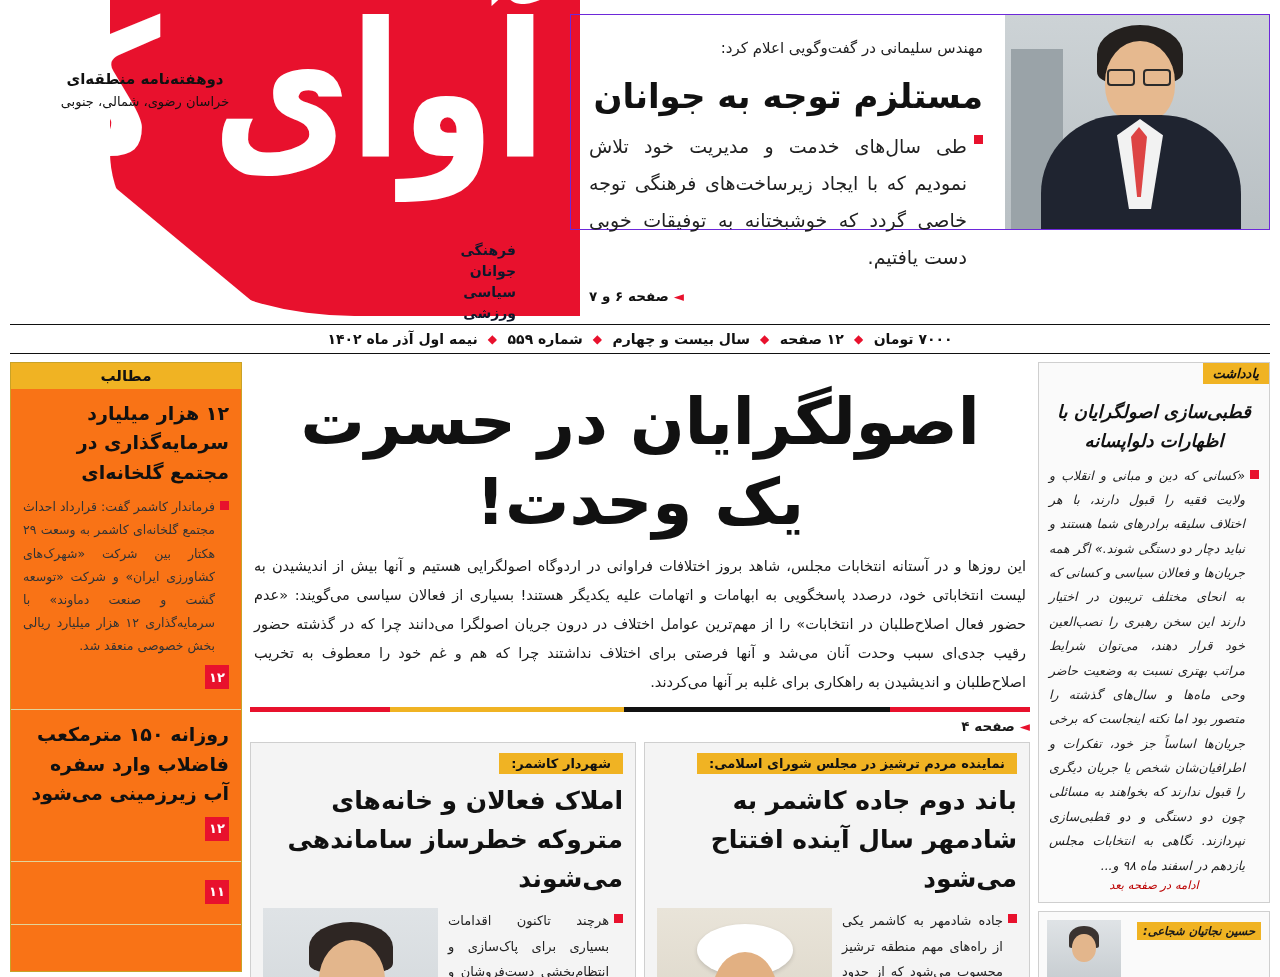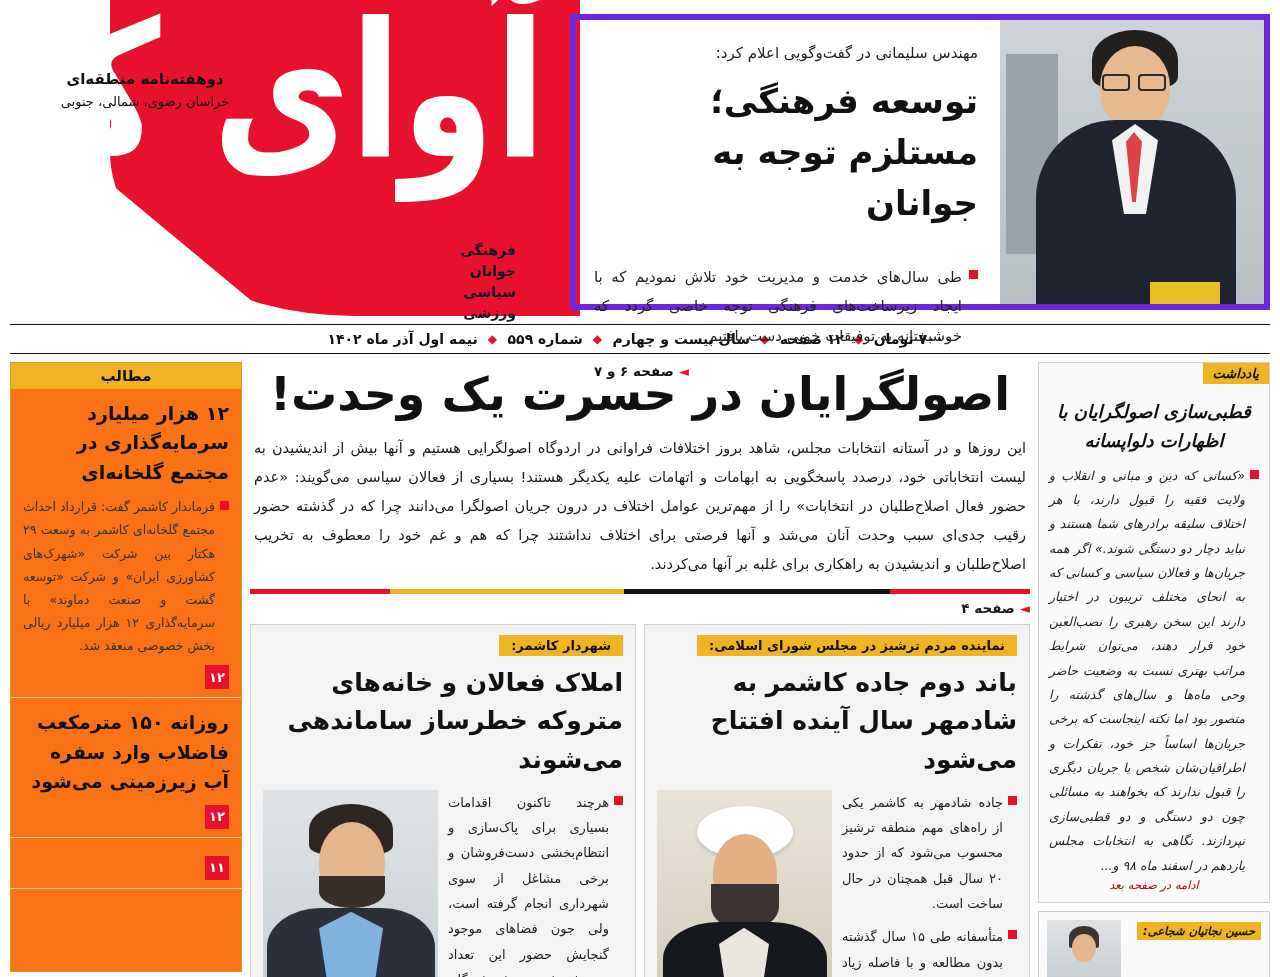"مهندس سلیمانی در گفت‌وگویی اعلام" .lead-box { border: 6px solid #6d28d9 -> 1px solid #6d28d9; height: 296px -> 216px }
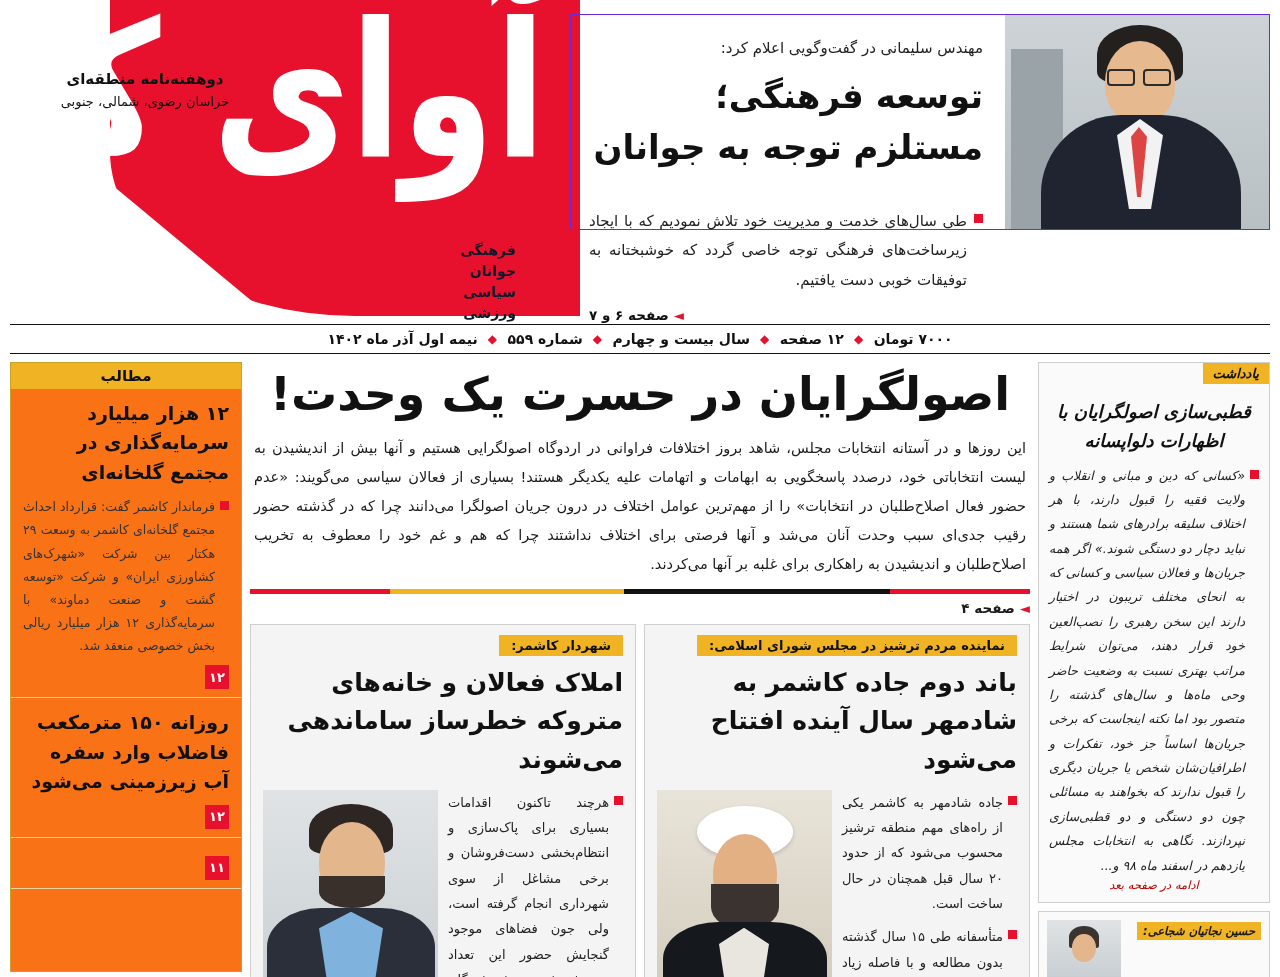"توسعه فرهنگی؛" div.lead-title { html: <div>توسعه فرهنگی؛</div> -> none }
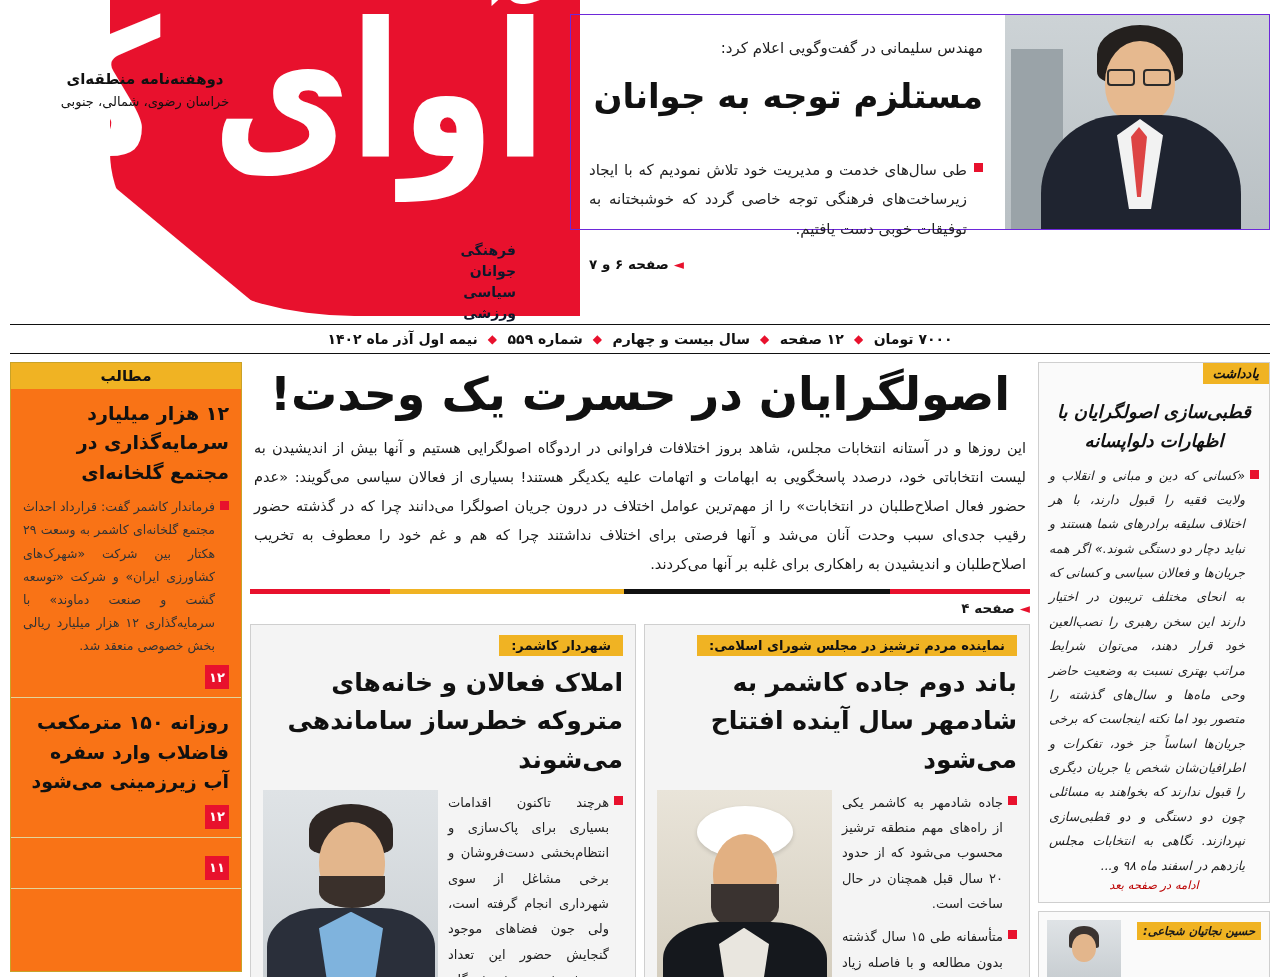"طی سال‌های خدمت و مدیریت" .lead-body { font-size: 15px -> 19px; margin-top: 34px -> 6px }
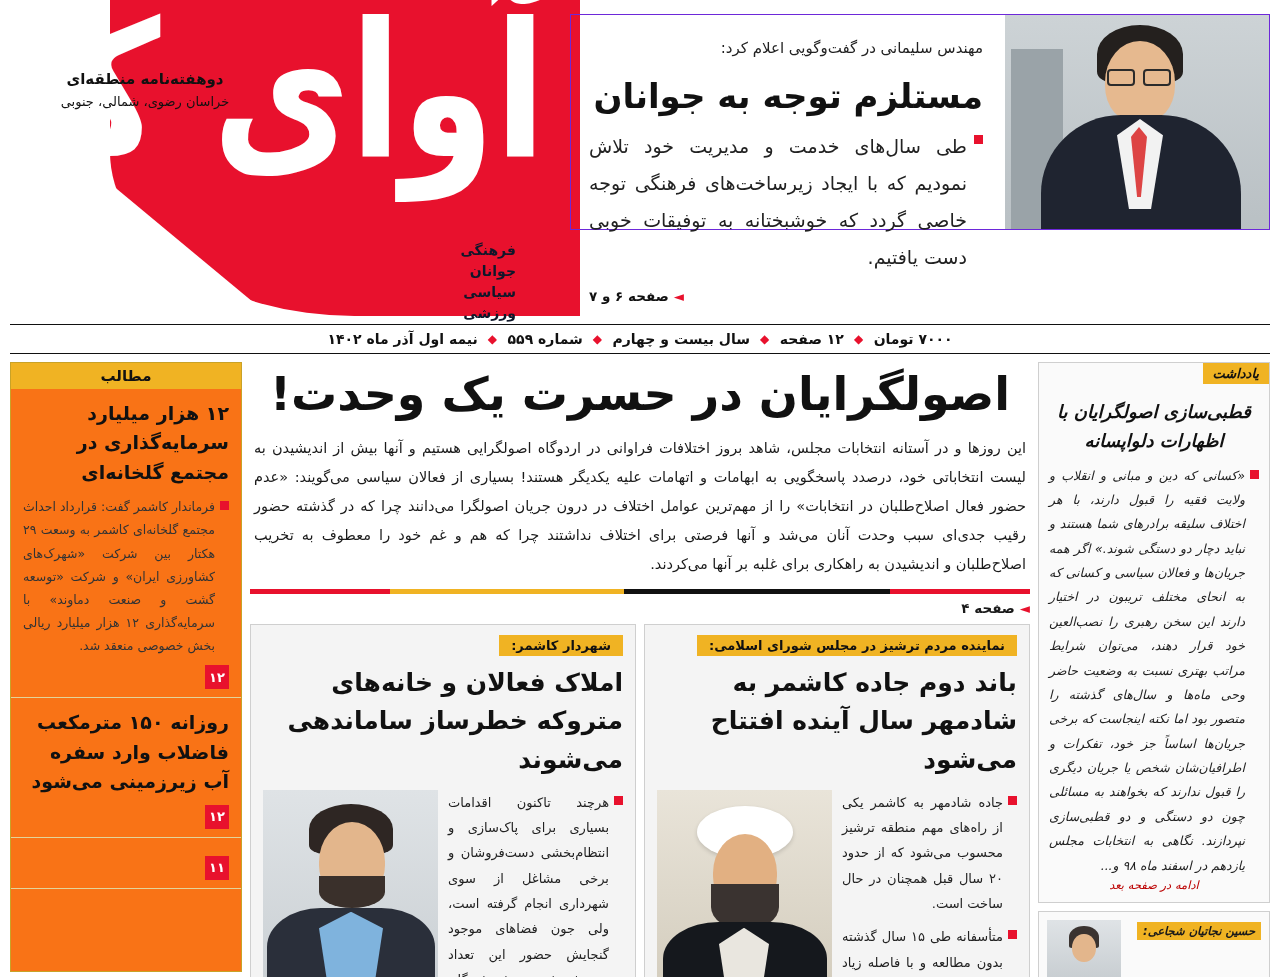"اصولگرایان در حسرت یک وحدت!" .lead-headline { font-size: 46px -> 64px; margin-top: none -> 16px }
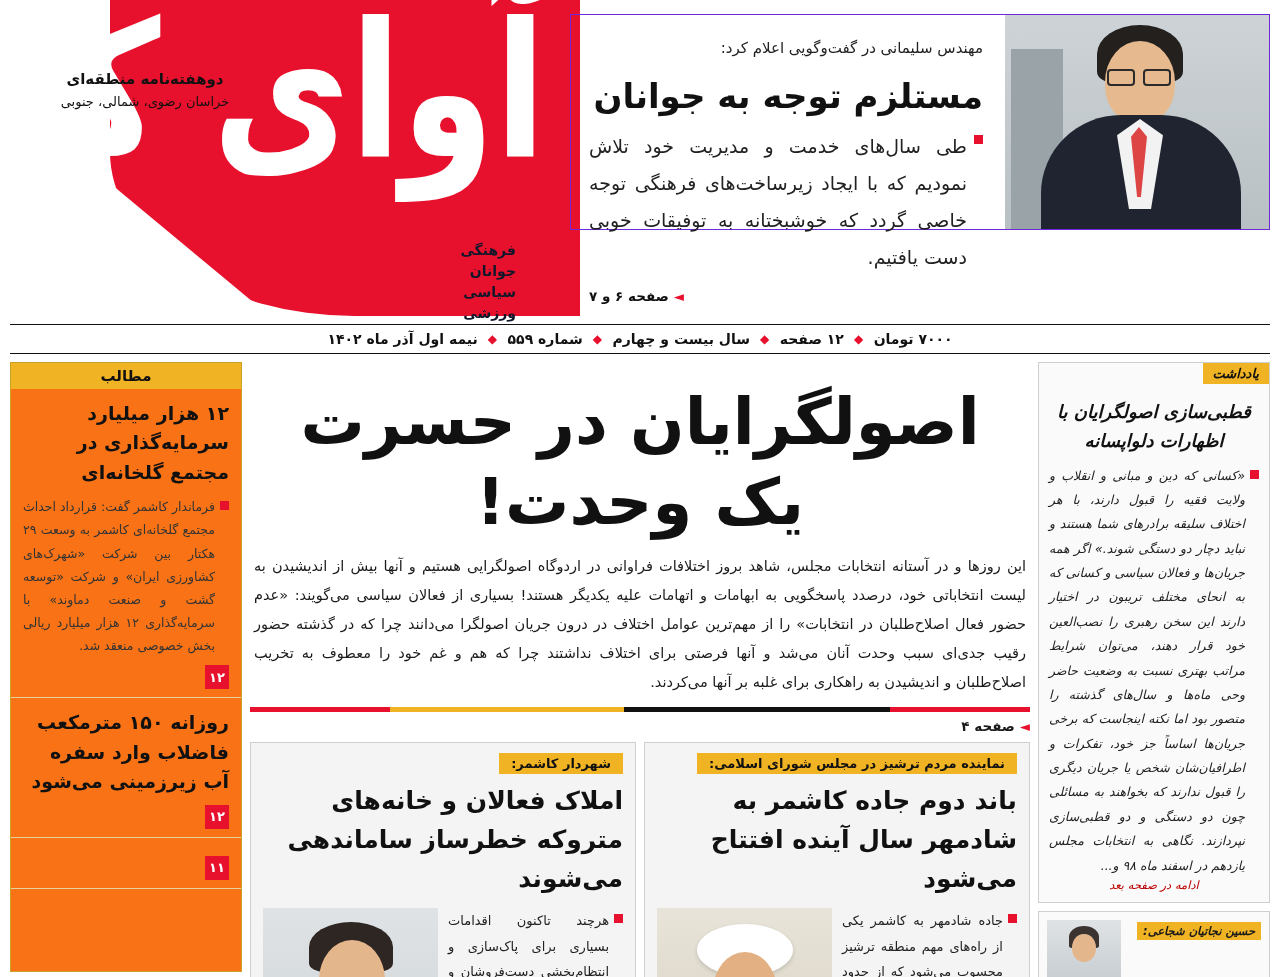"۱۲" .pg-badge { margin: 8px 0 0 auto -> 8px 0 12px auto }
